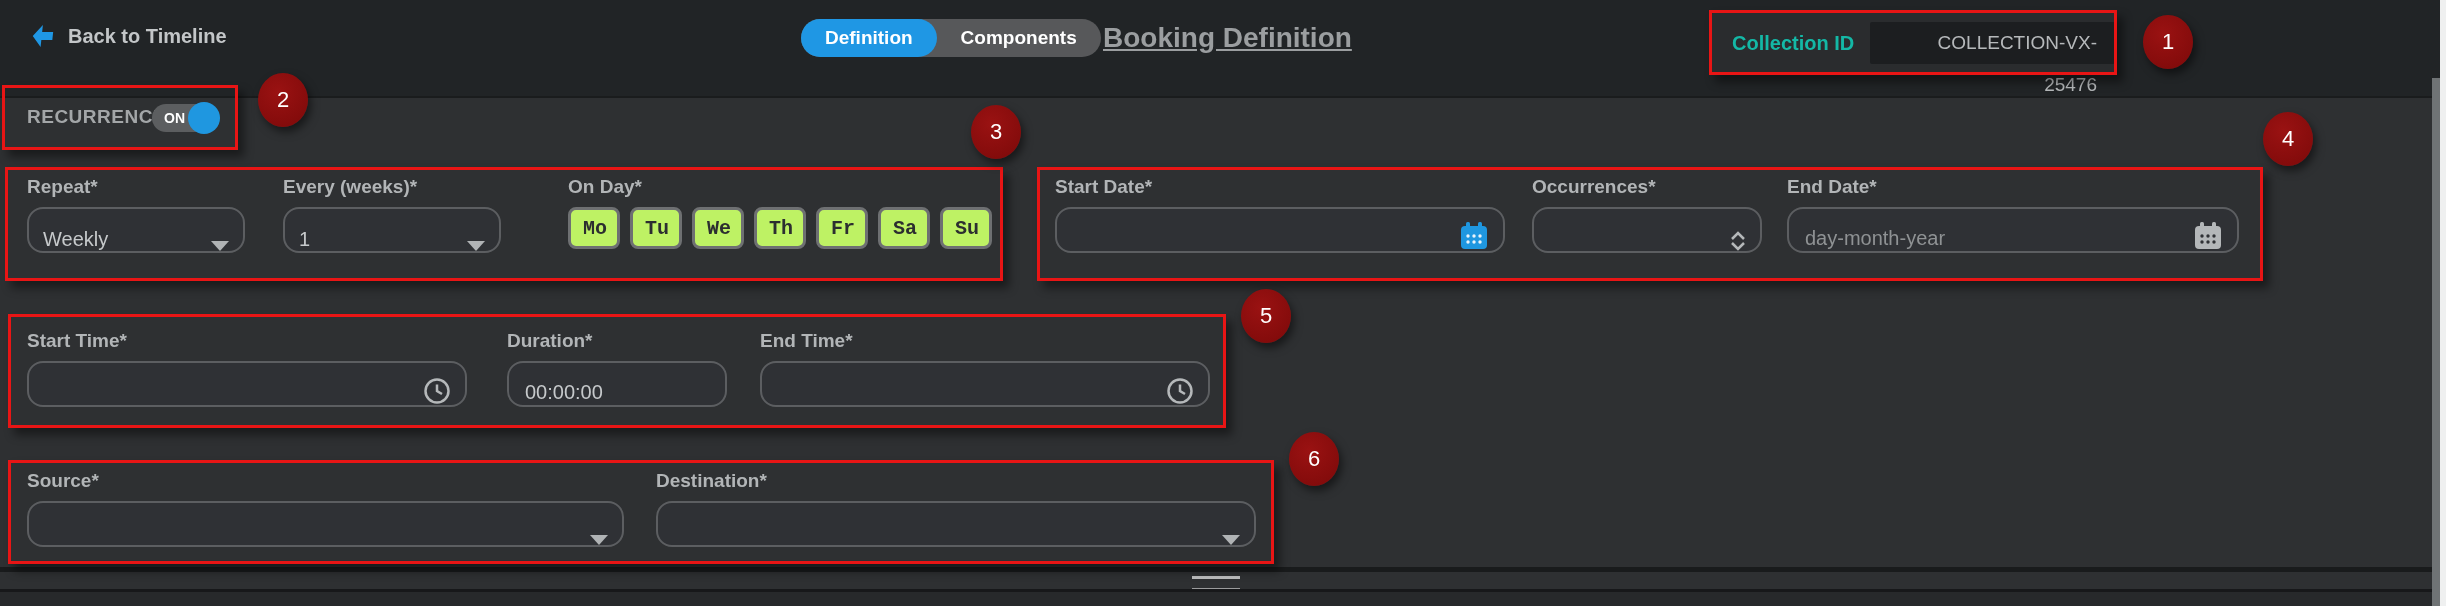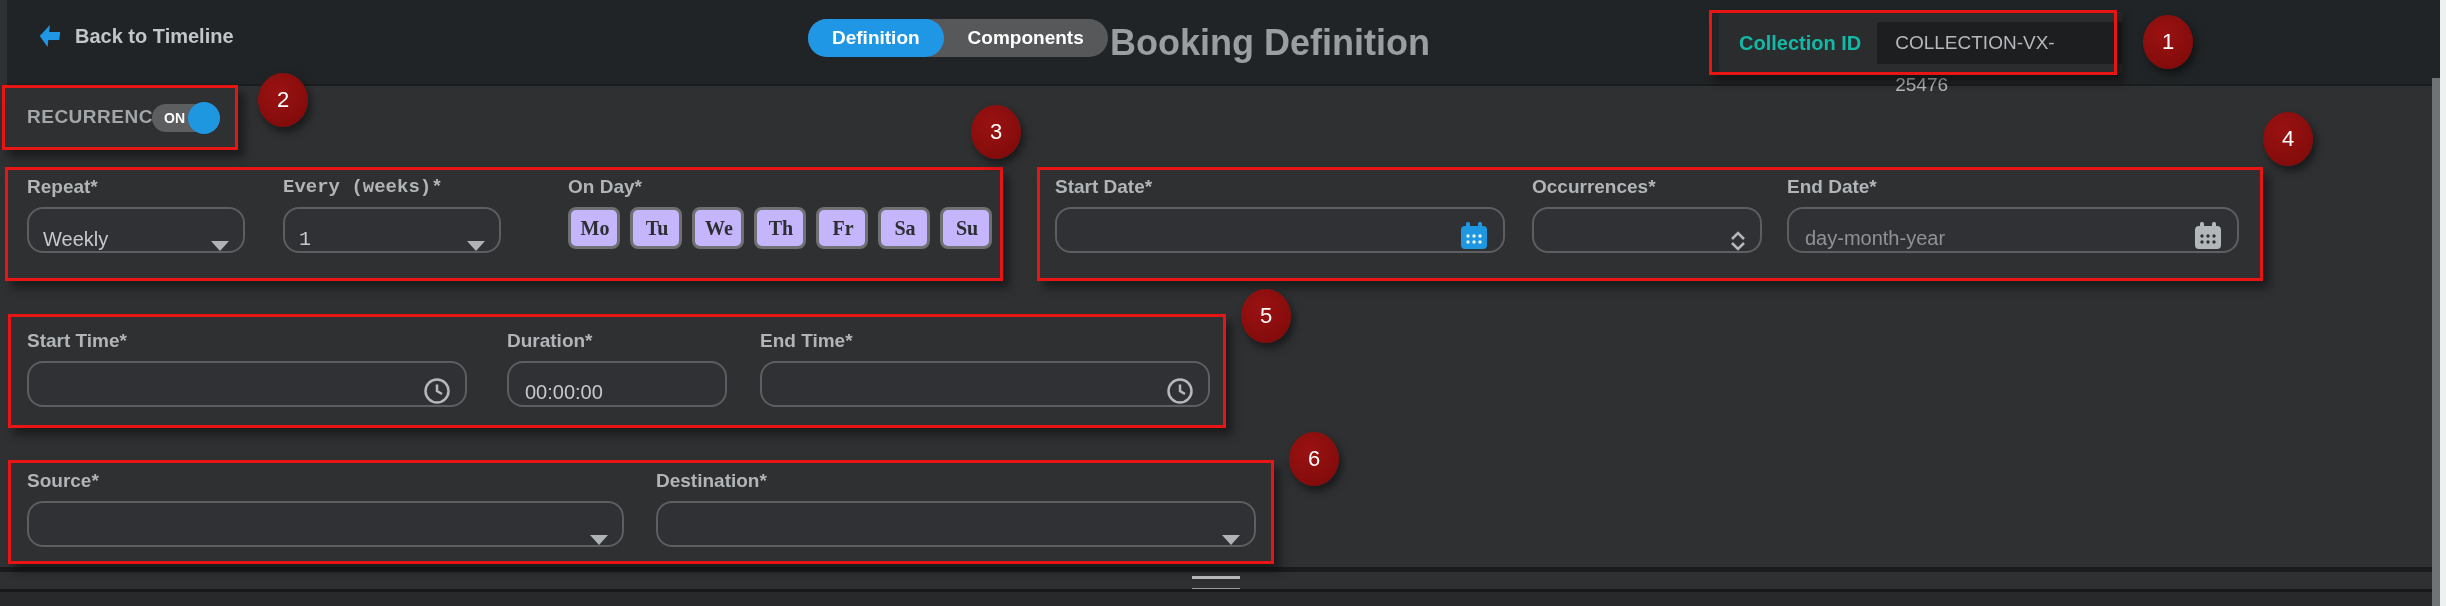"Back to Timeline" .header { height: 86px -> 98px; left: 7px -> 0; text-align: none -> right }
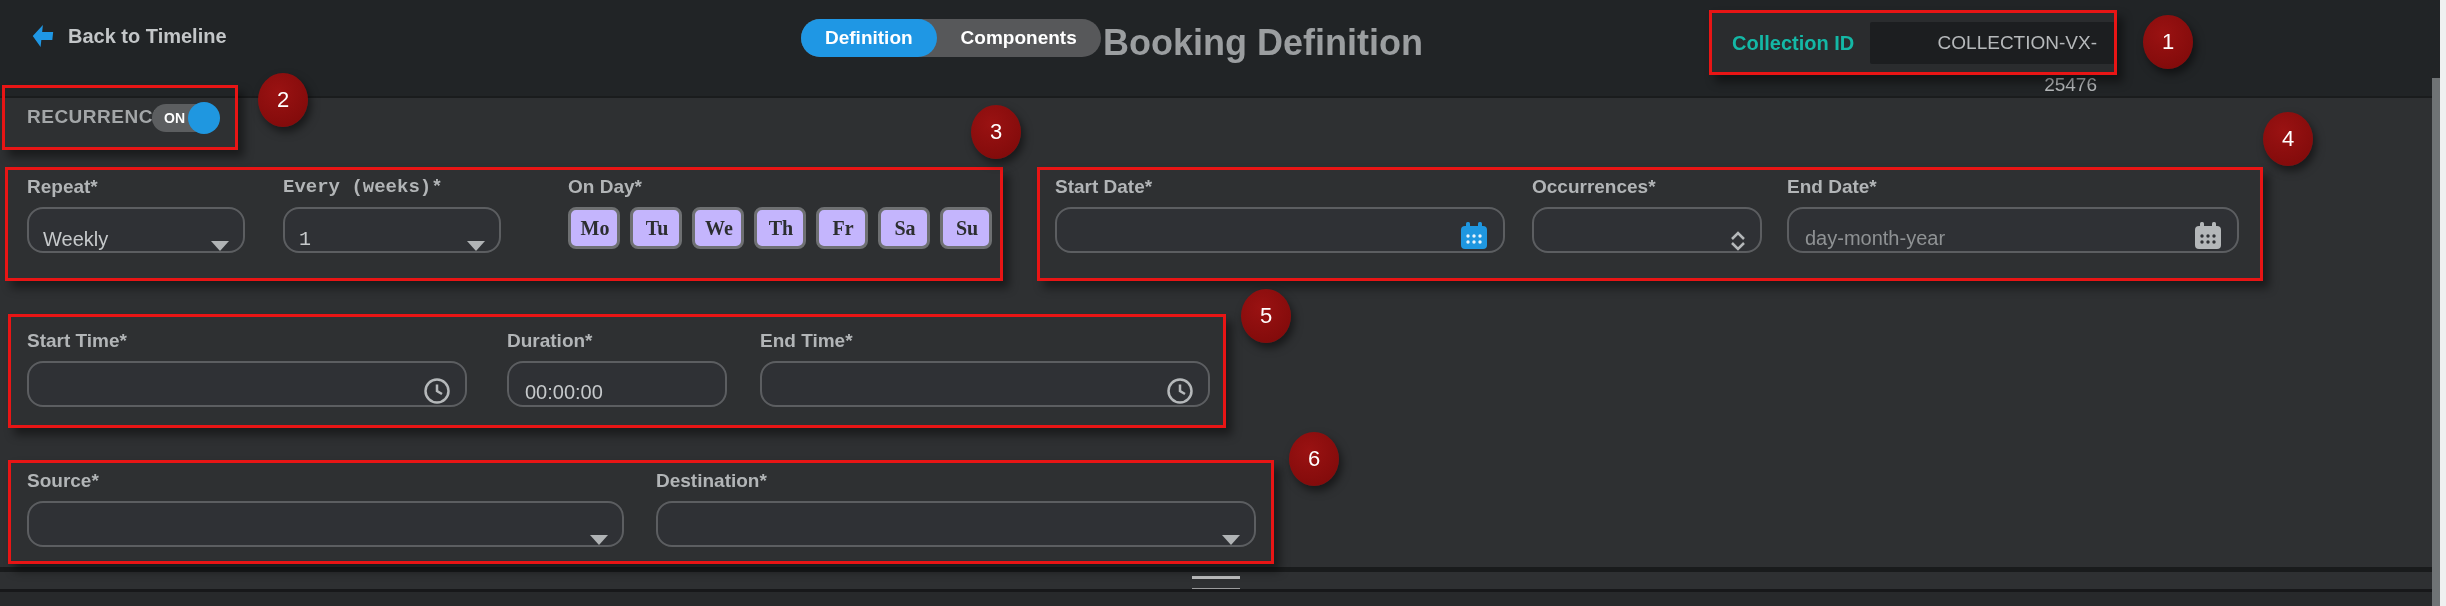"Booking Definition" .title { font-size: 36px -> 28px; text-decoration: none -> underline }
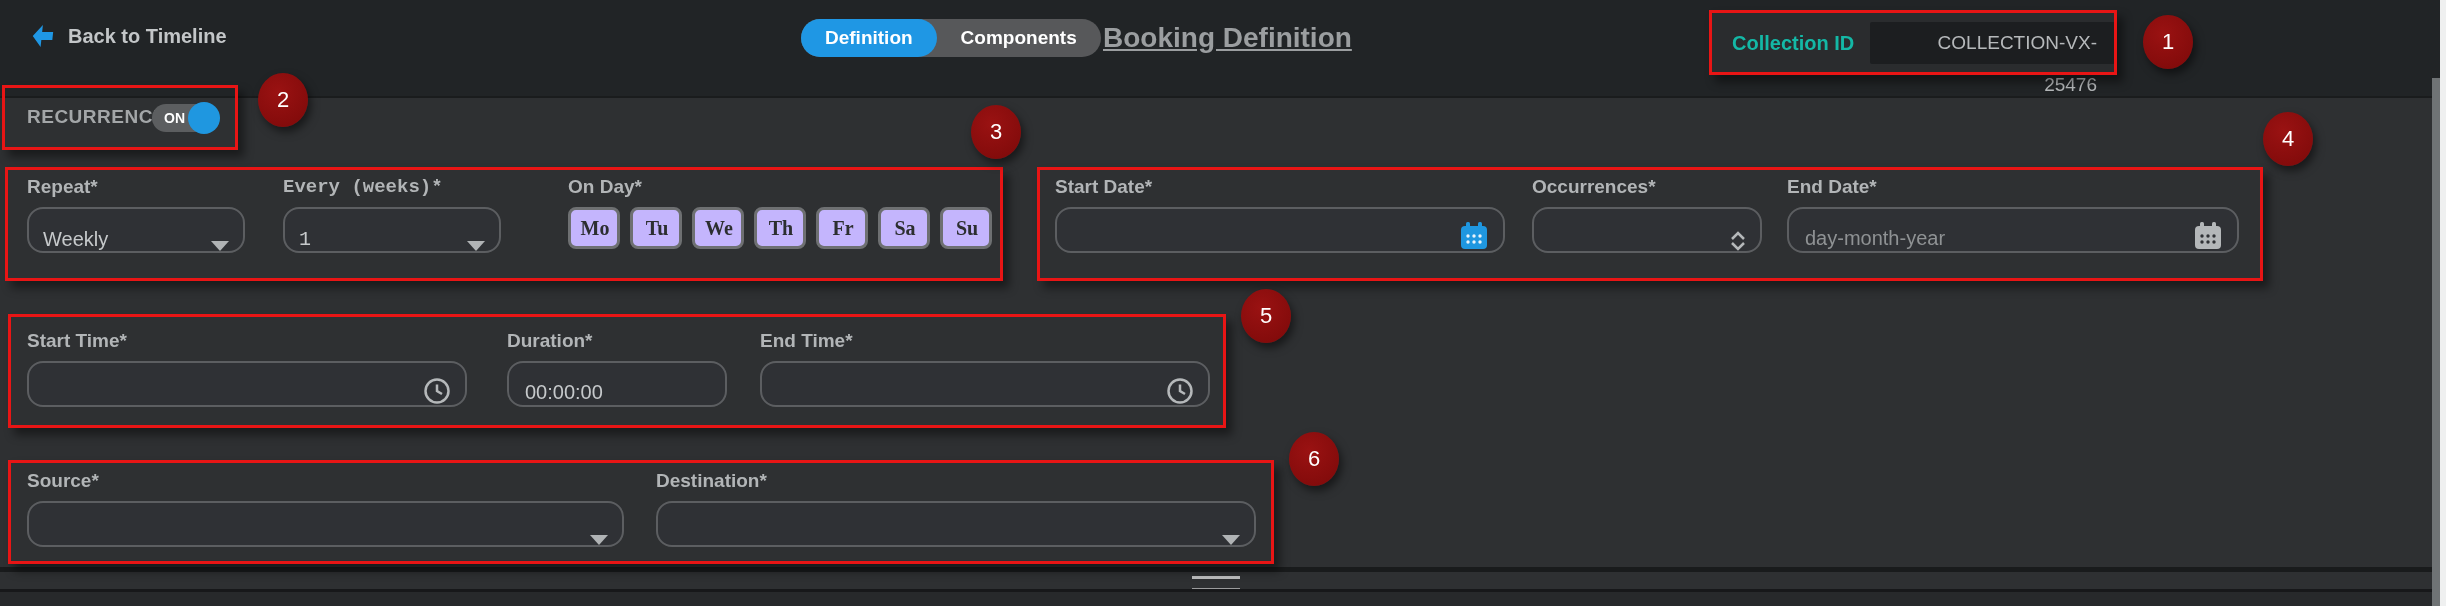"Every (weeks)*" div.field { font-family: Liberation Mono, monospace -> none }
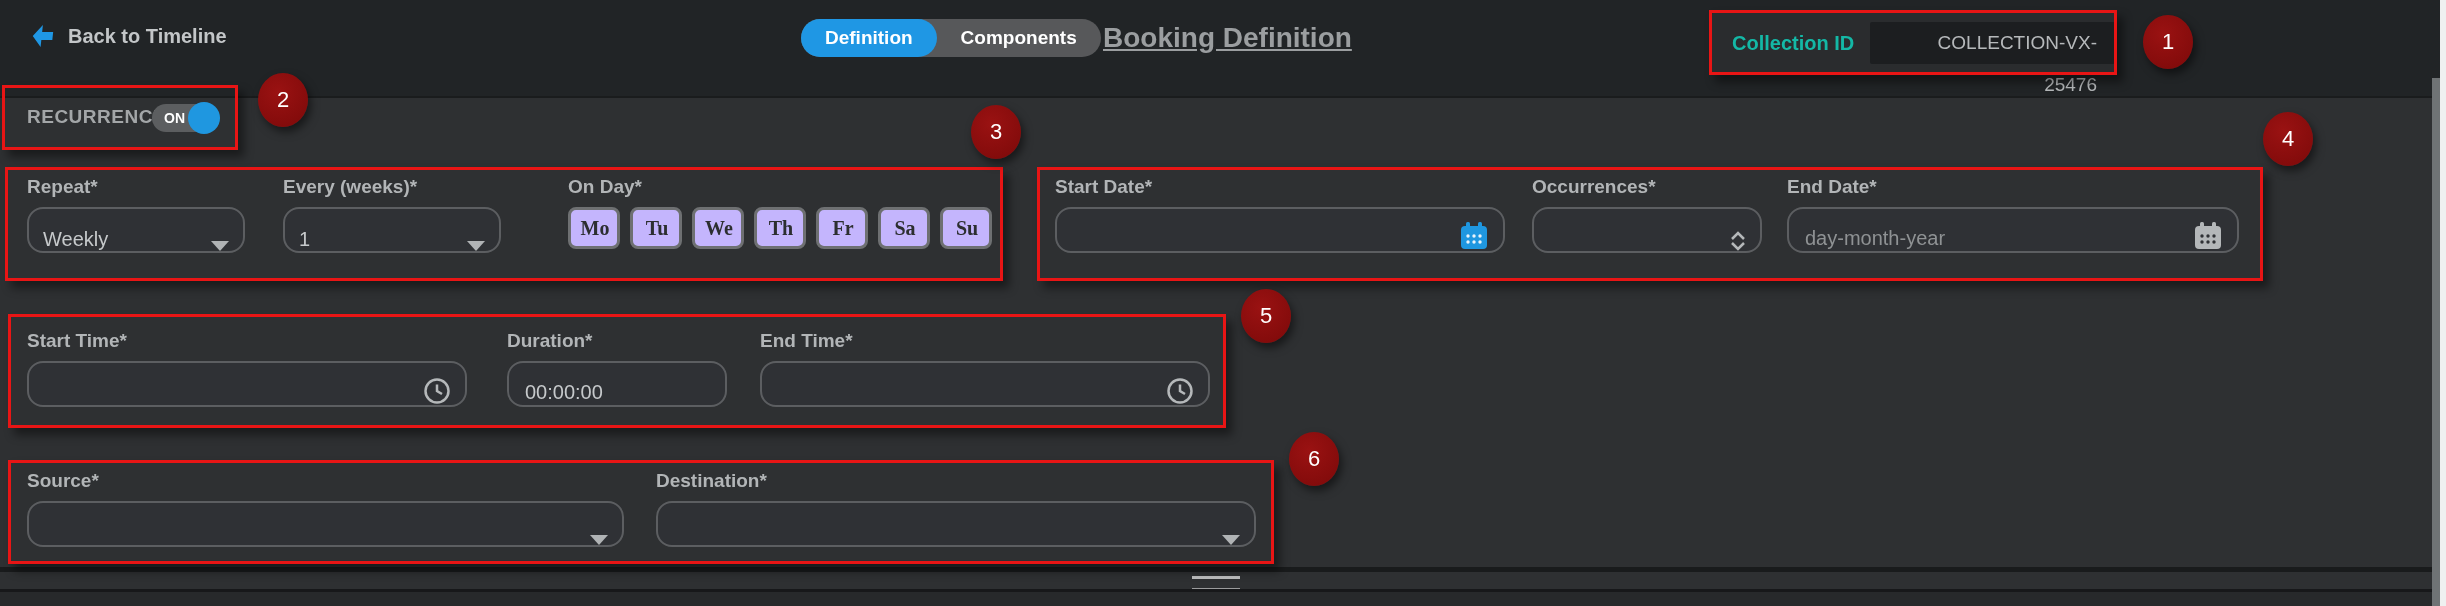"Mo" .day { background: #c4b5fd -> #bef264; font-family: Liberation Serif, serif -> Liberation Mono, monospace }
